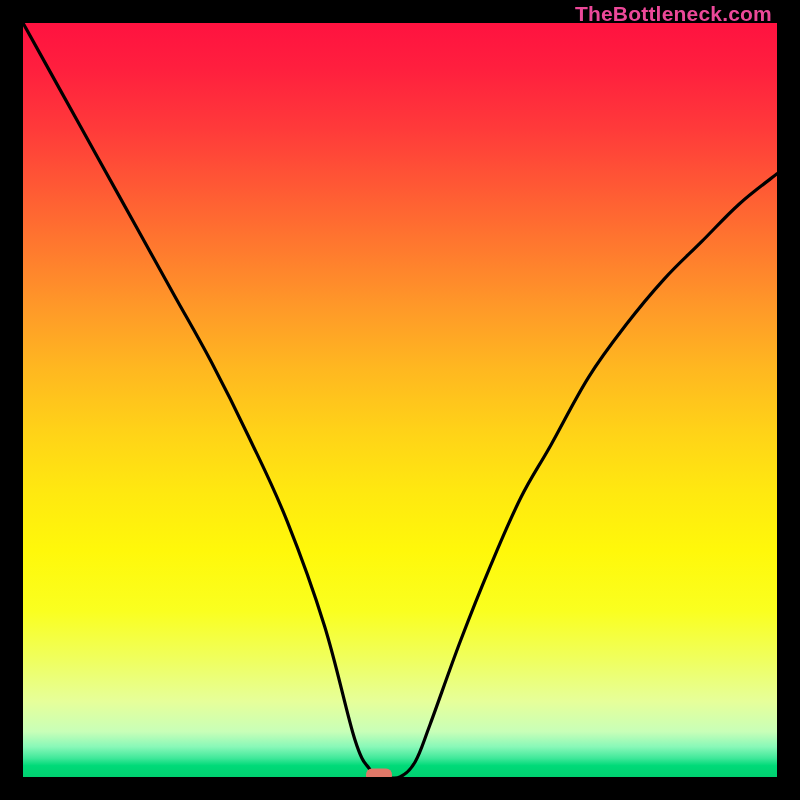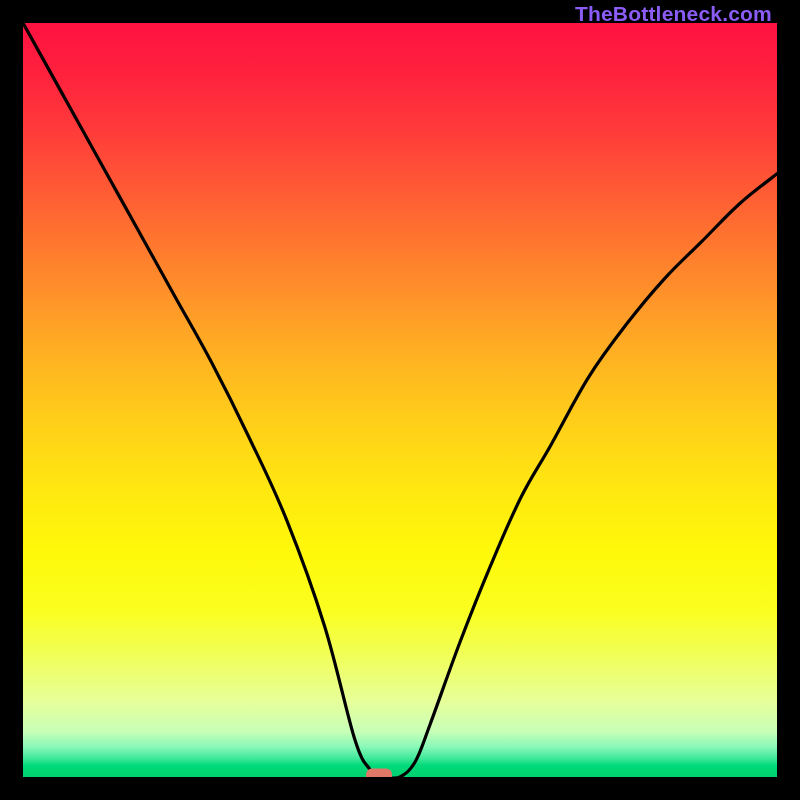"TheBottleneck.com" .watermark { color: #8b5cf6 -> #ec4899 }
